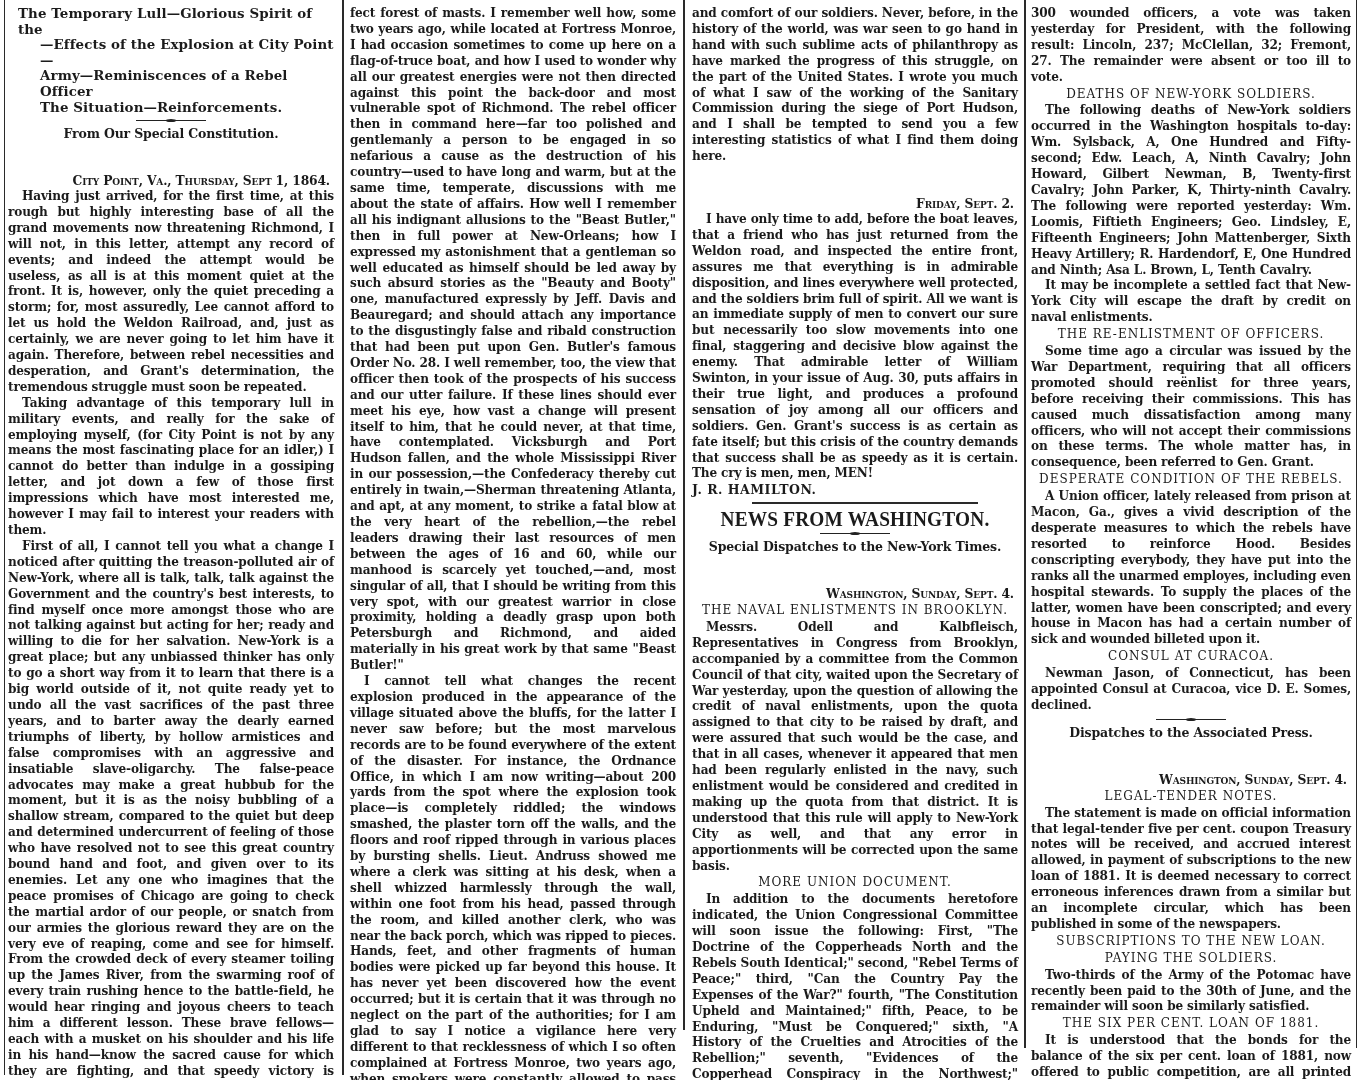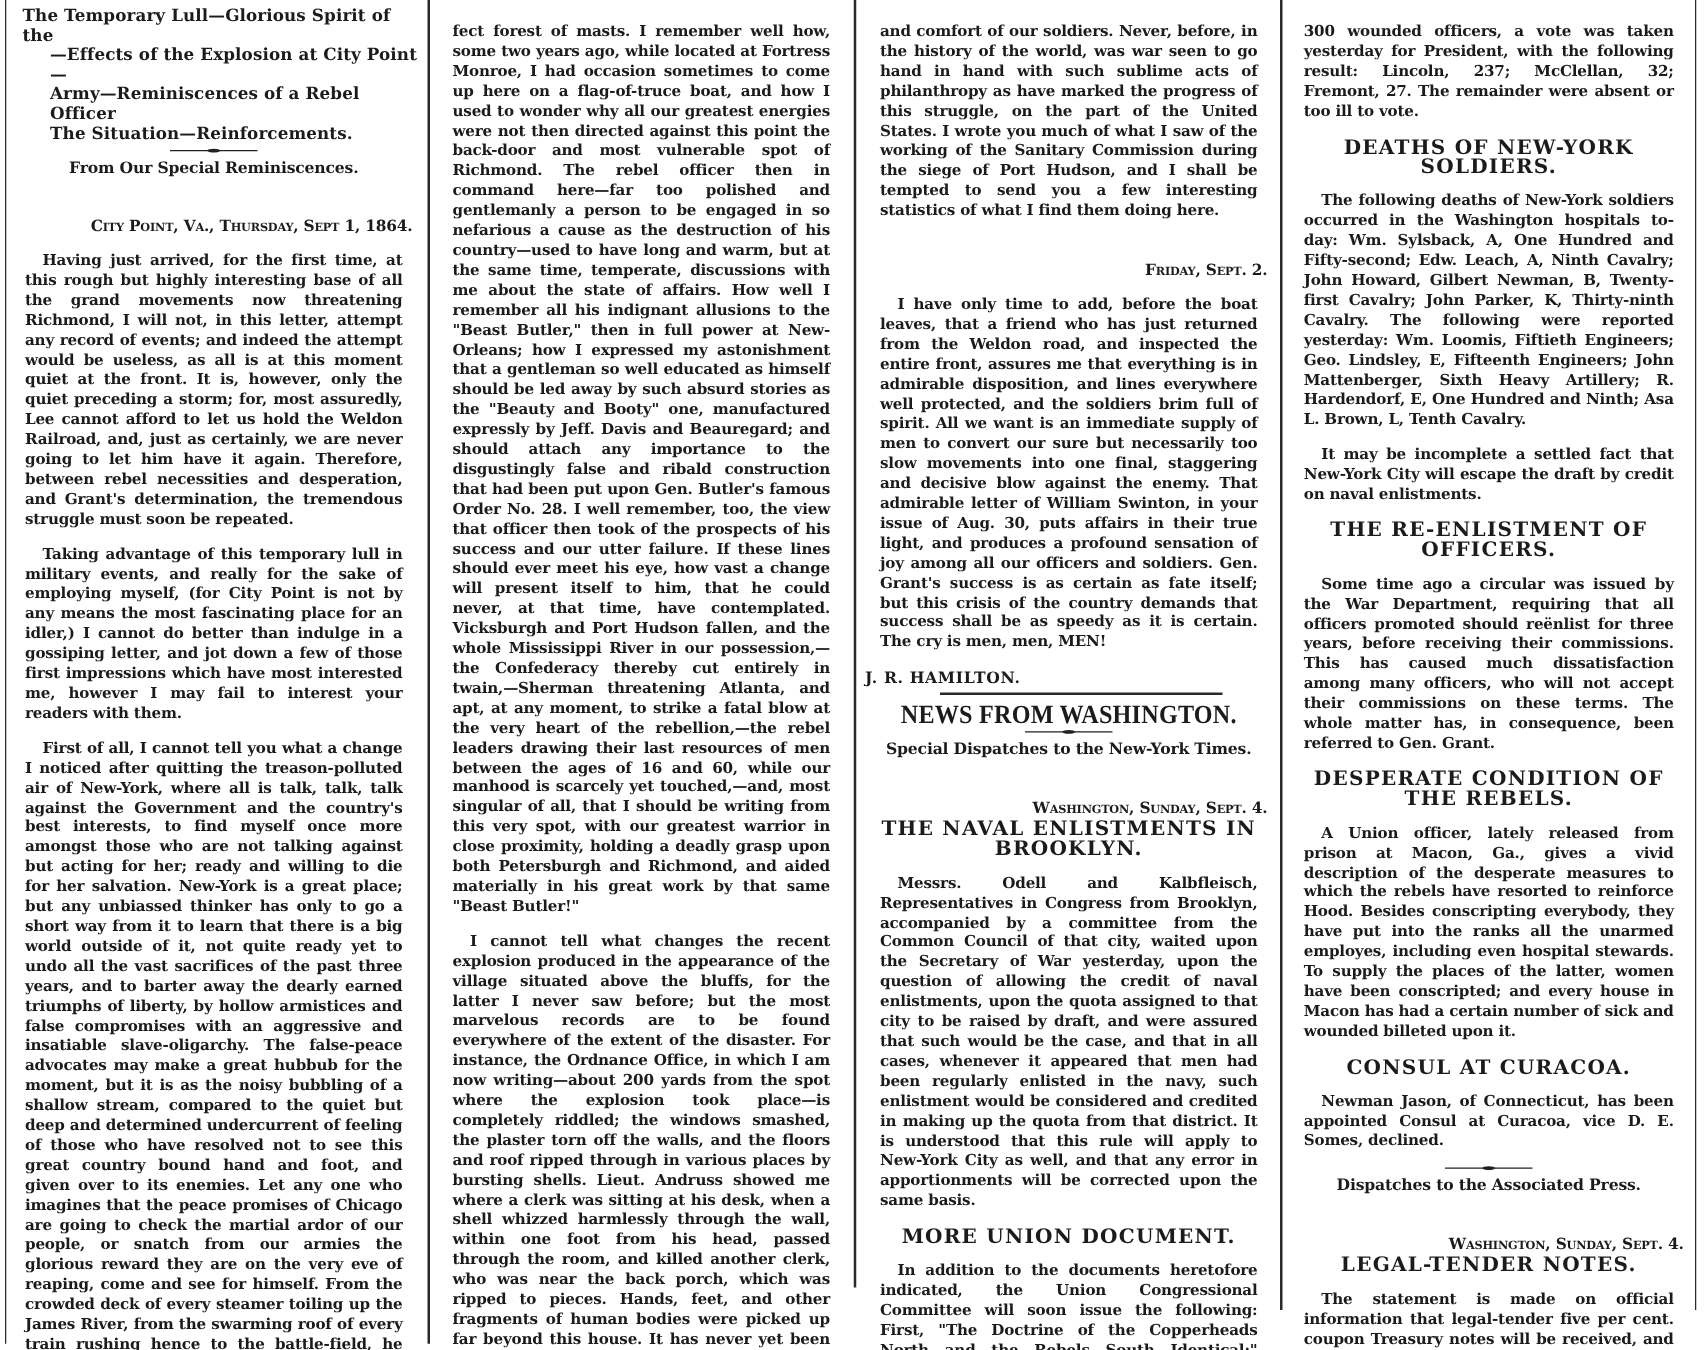"fect forest of masts. I" .col p { margin: 12px -> 0 }
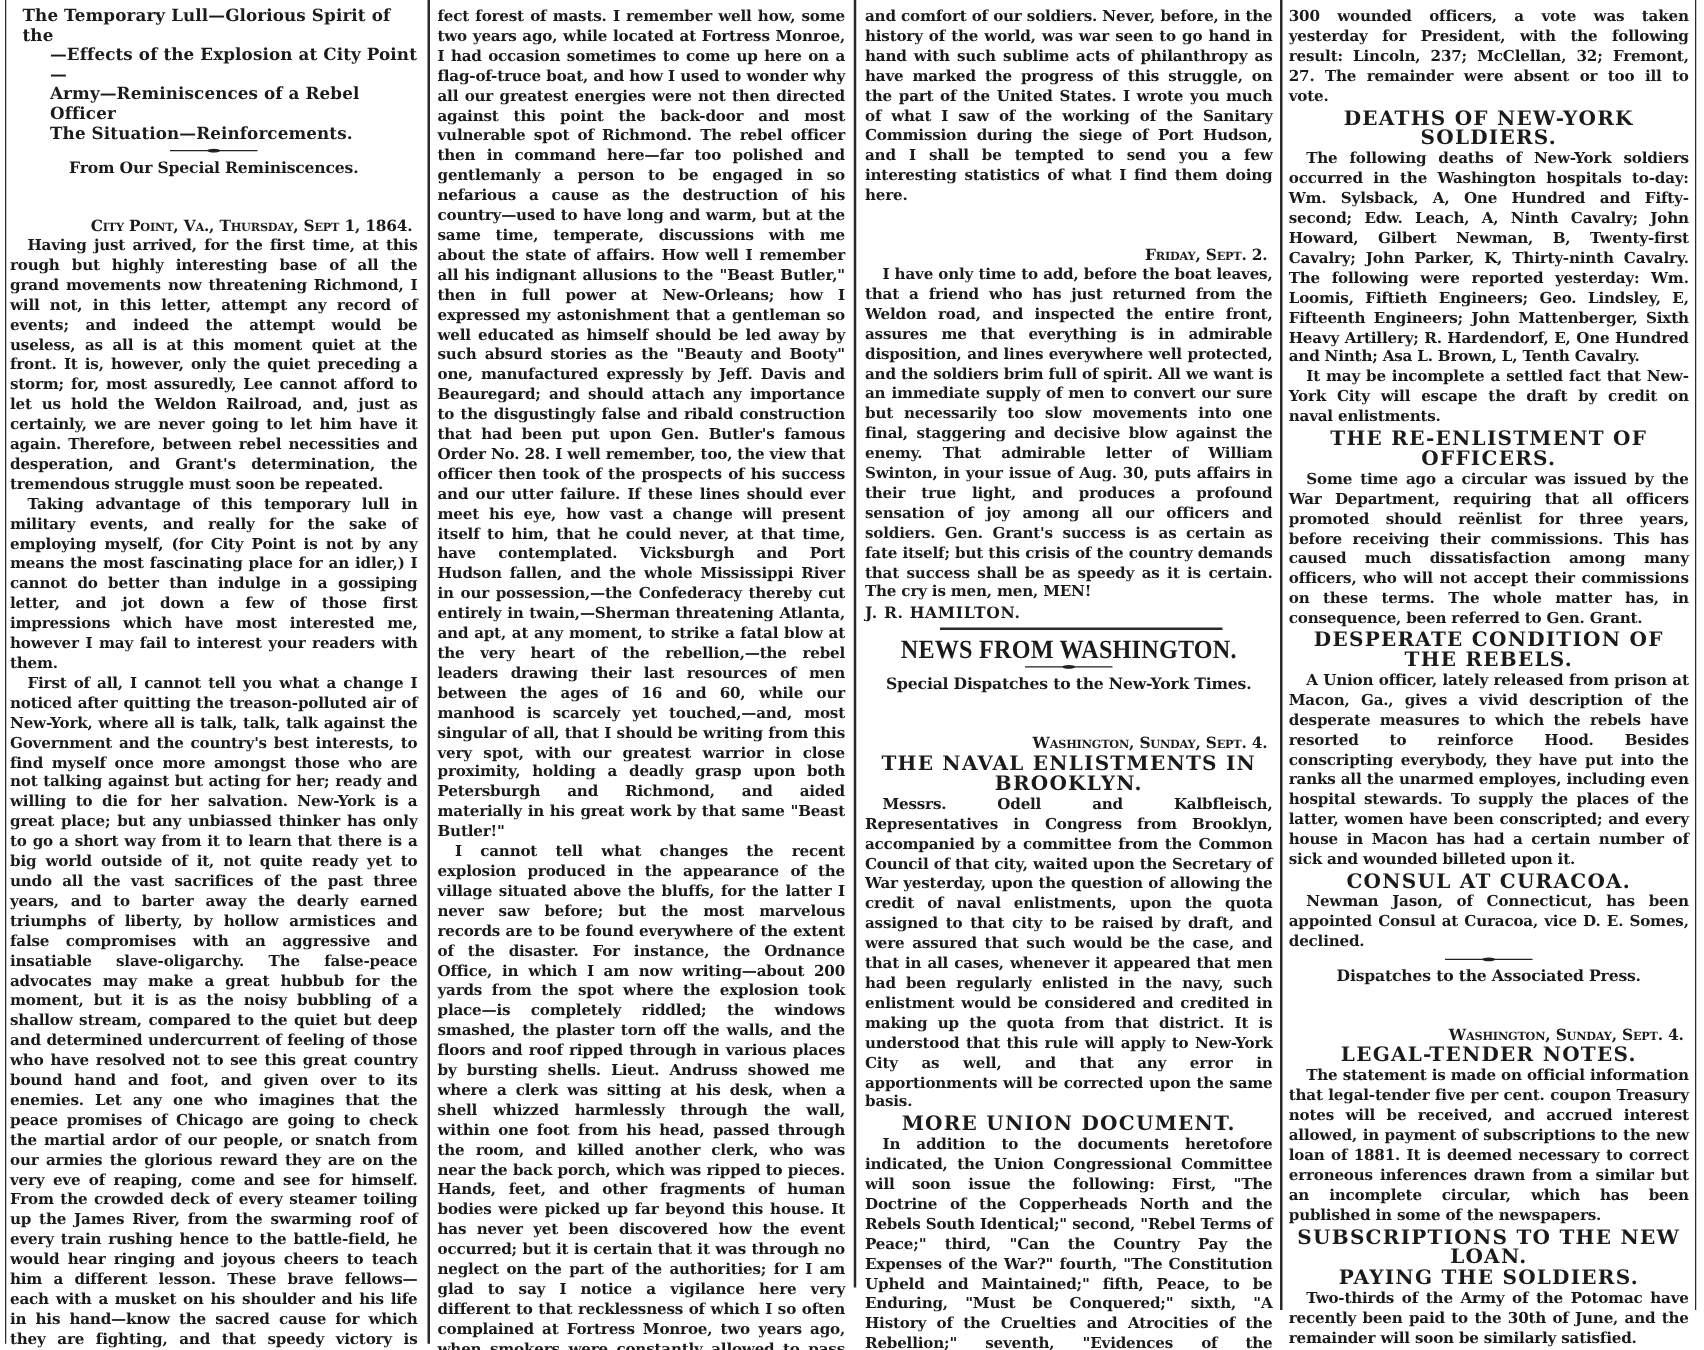"DEATHS OF NEW-YORK SOLDIERS." .subhead { font-size: 16px -> 12px; font-weight: bold -> normal }
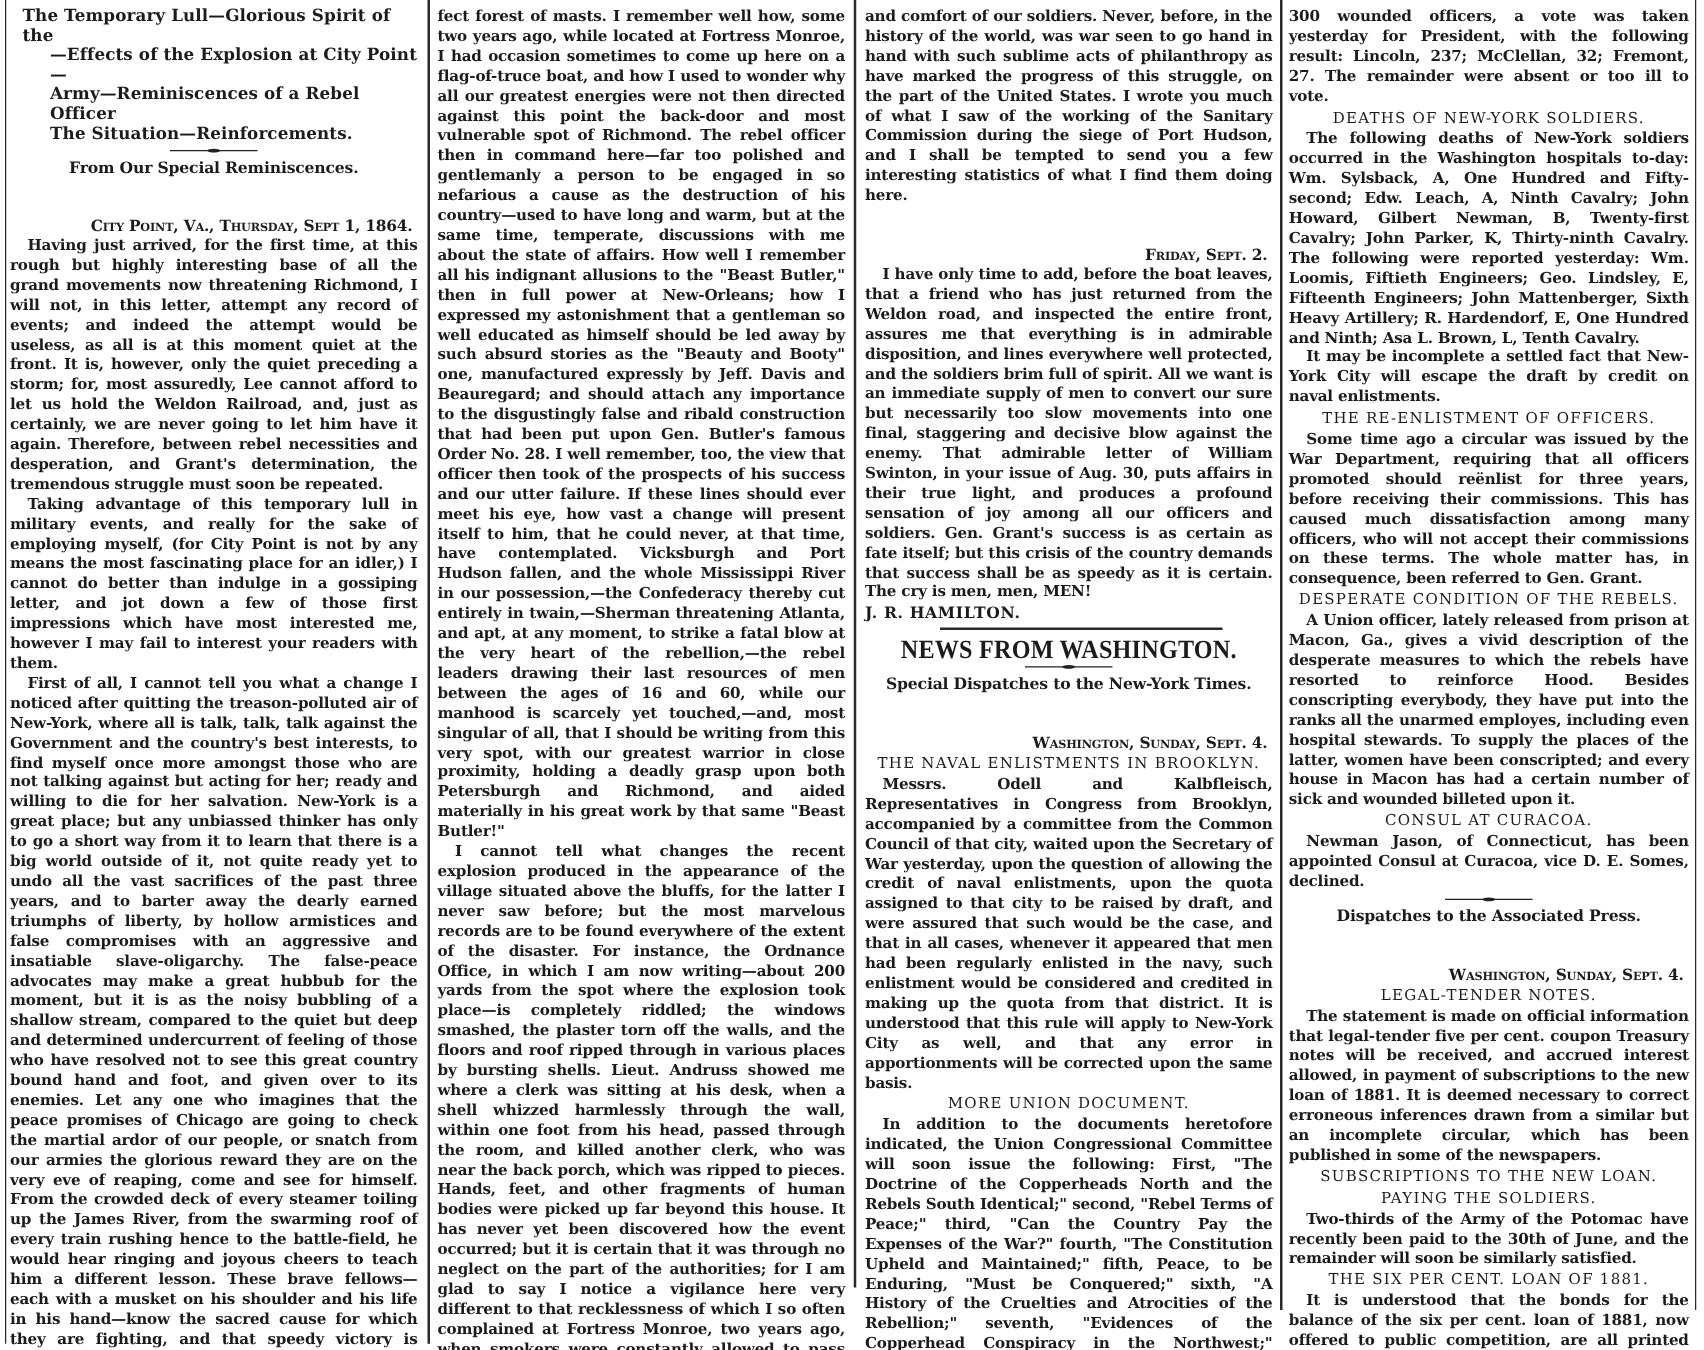"From Our Special Reminiscences." div.byline { text: Reminiscences -> Constitution }
